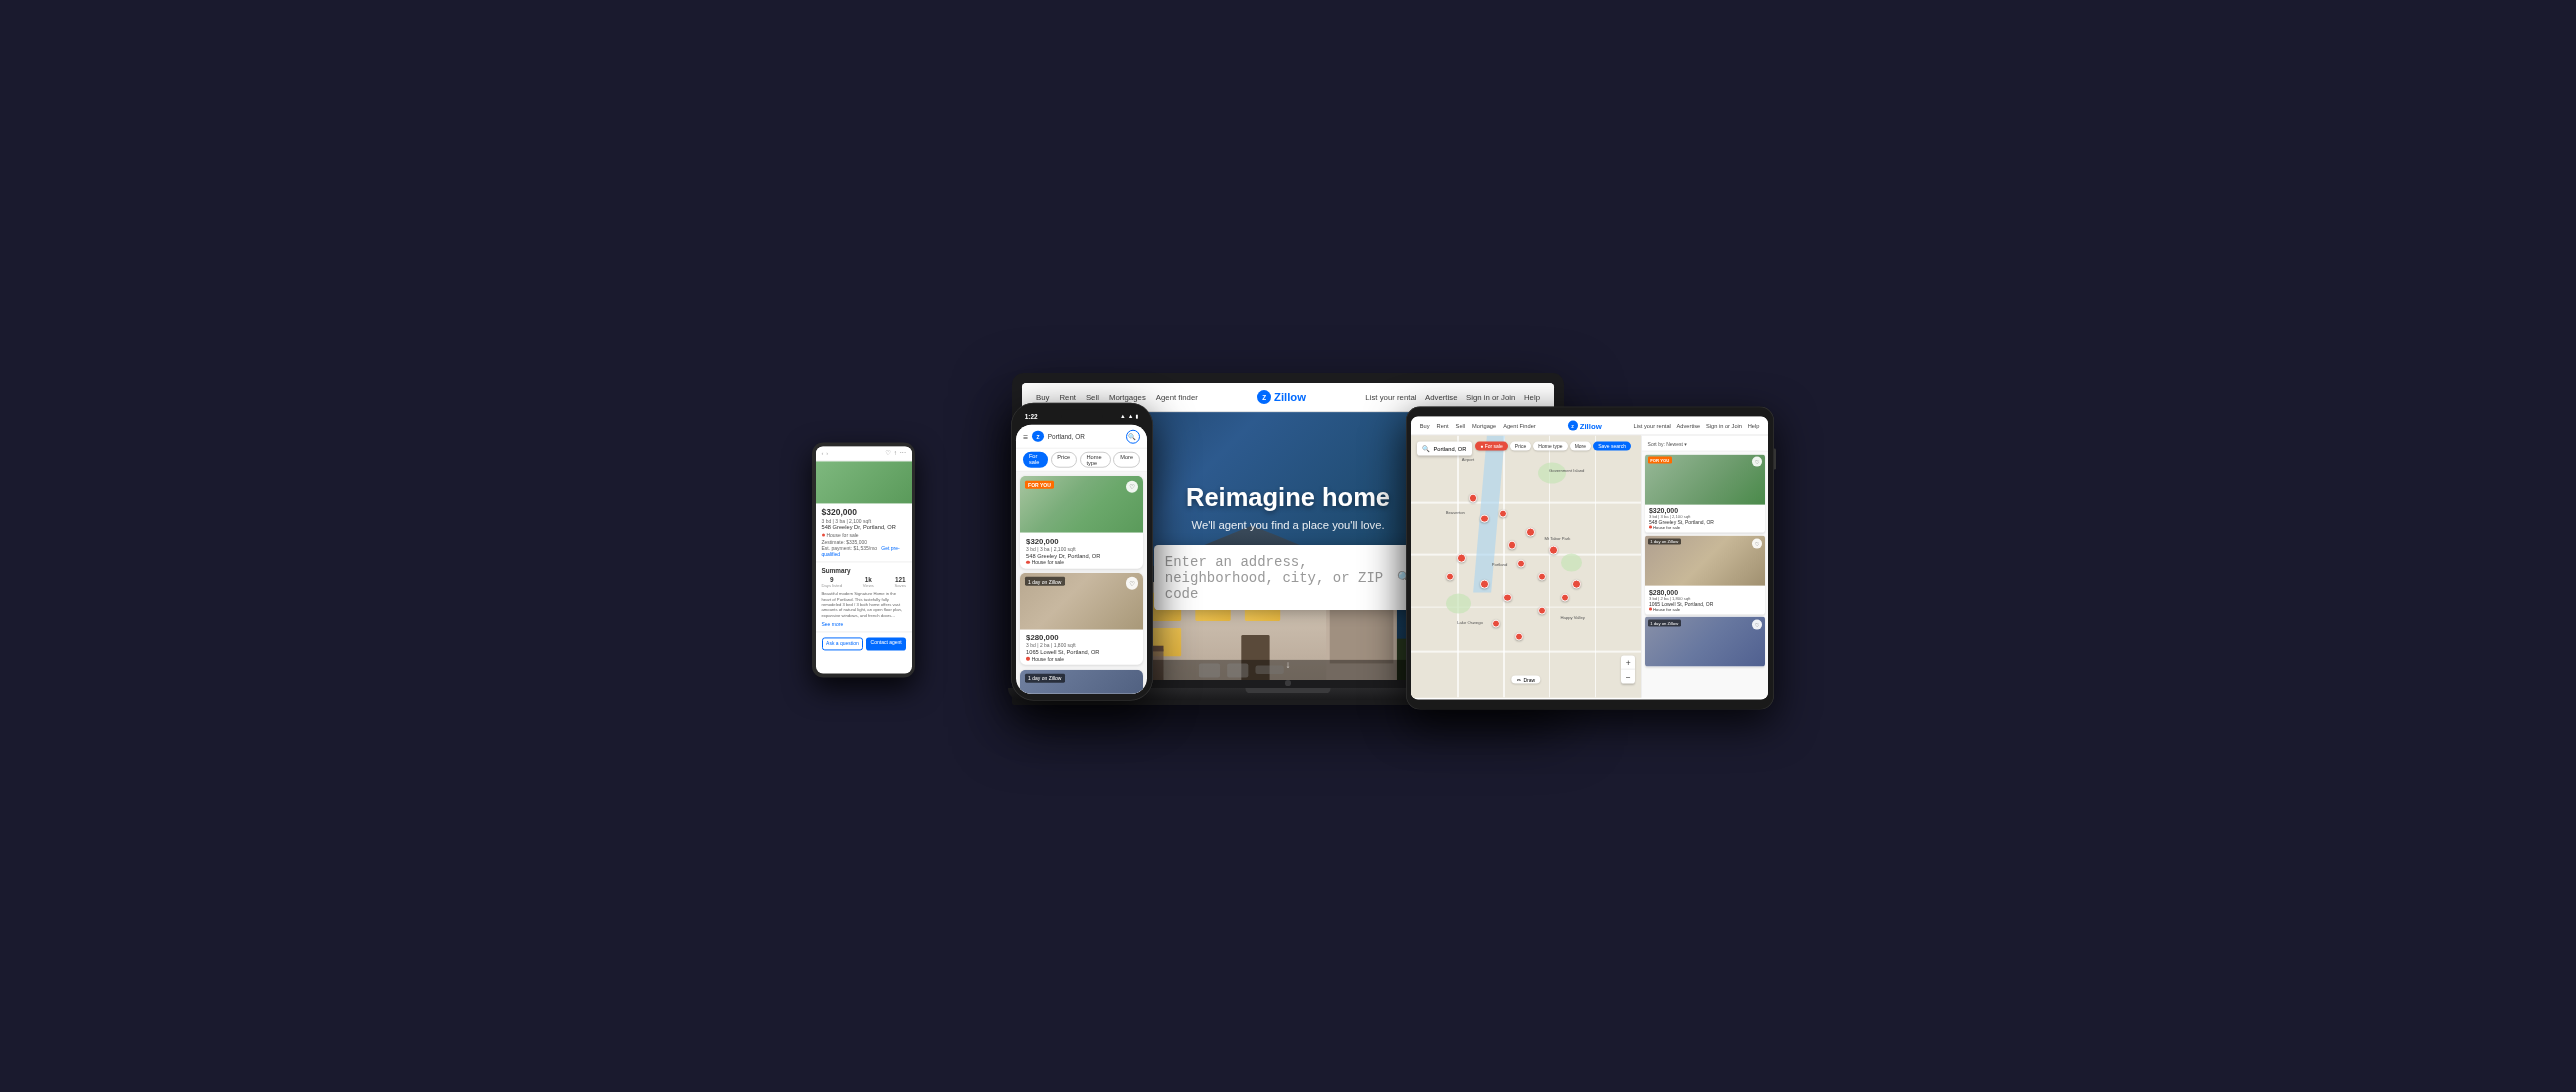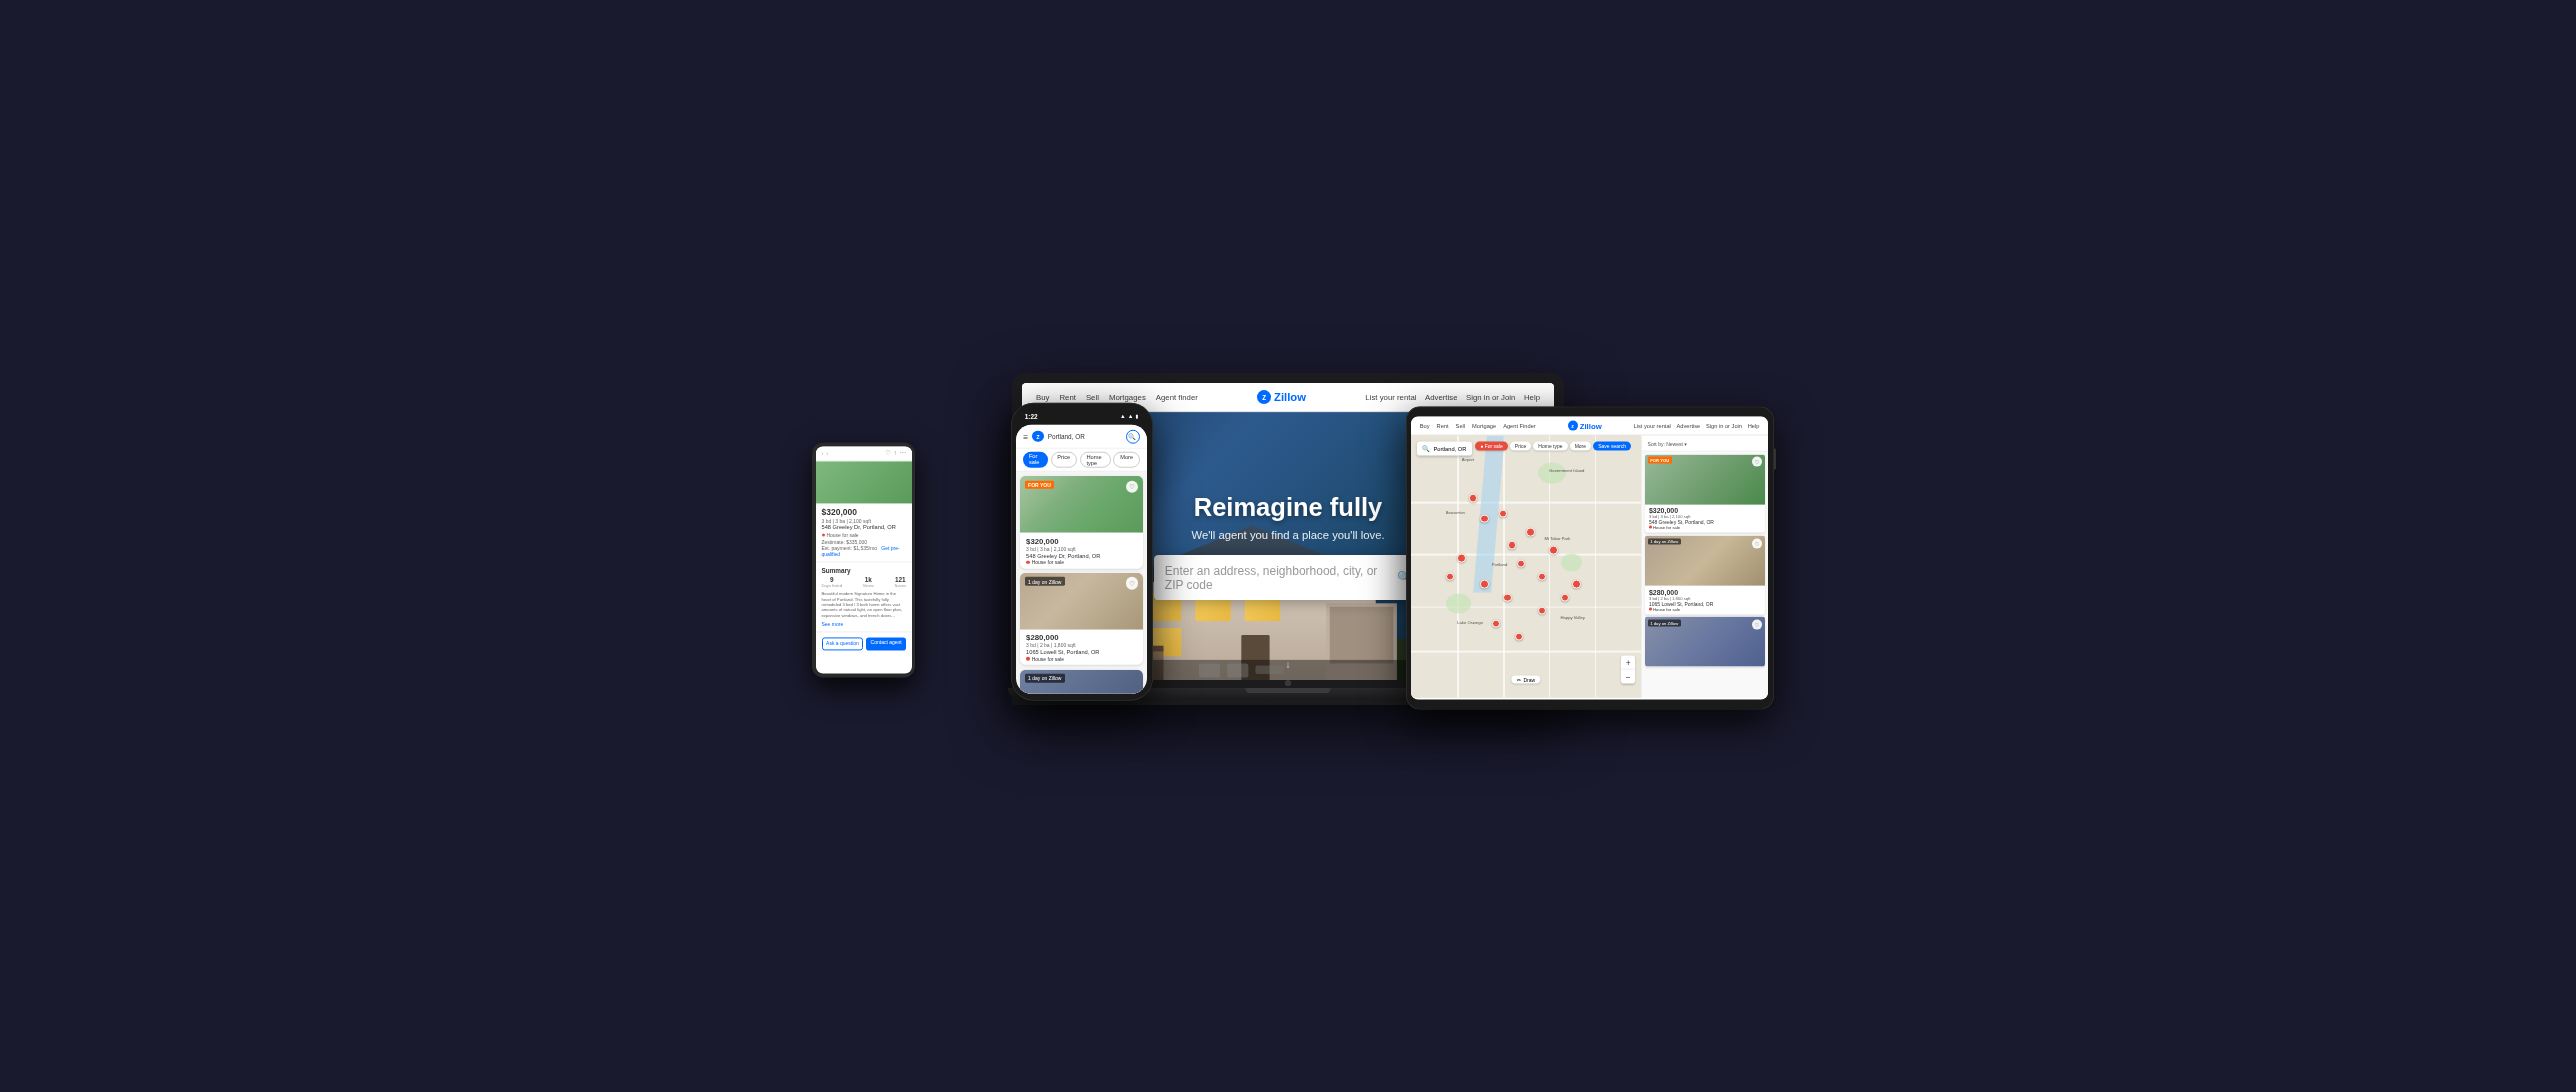"Reimagine fully" h1.laptop-hero-title { text: fully -> home }
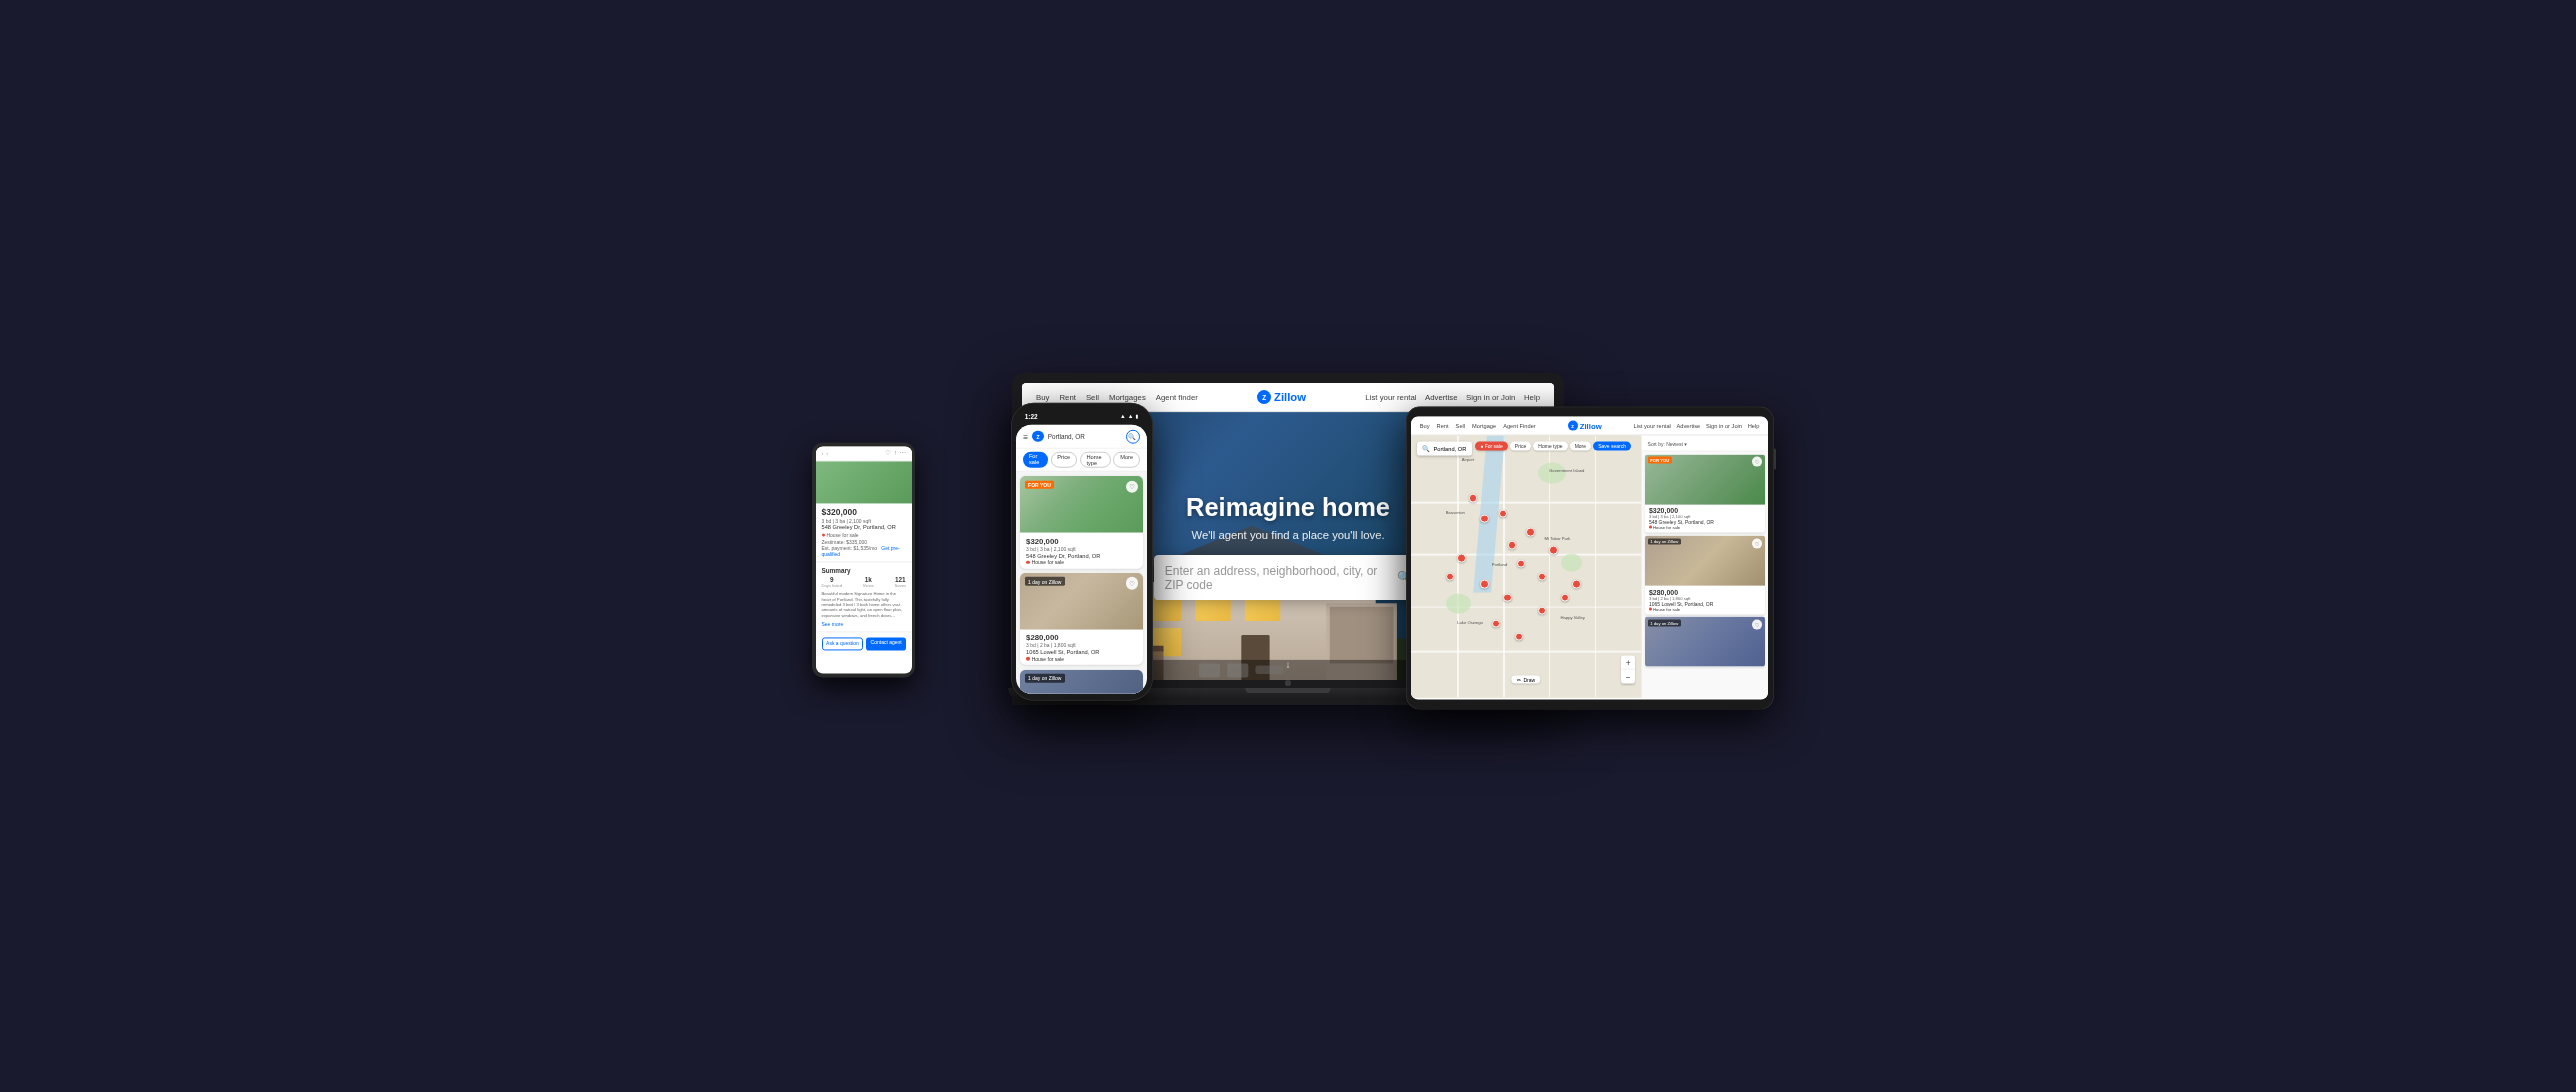"Enter an address, neighborhood, city," .laptop-search-text { font-family: none -> Liberation Mono, monospace; font-size: 12px -> 14px }
